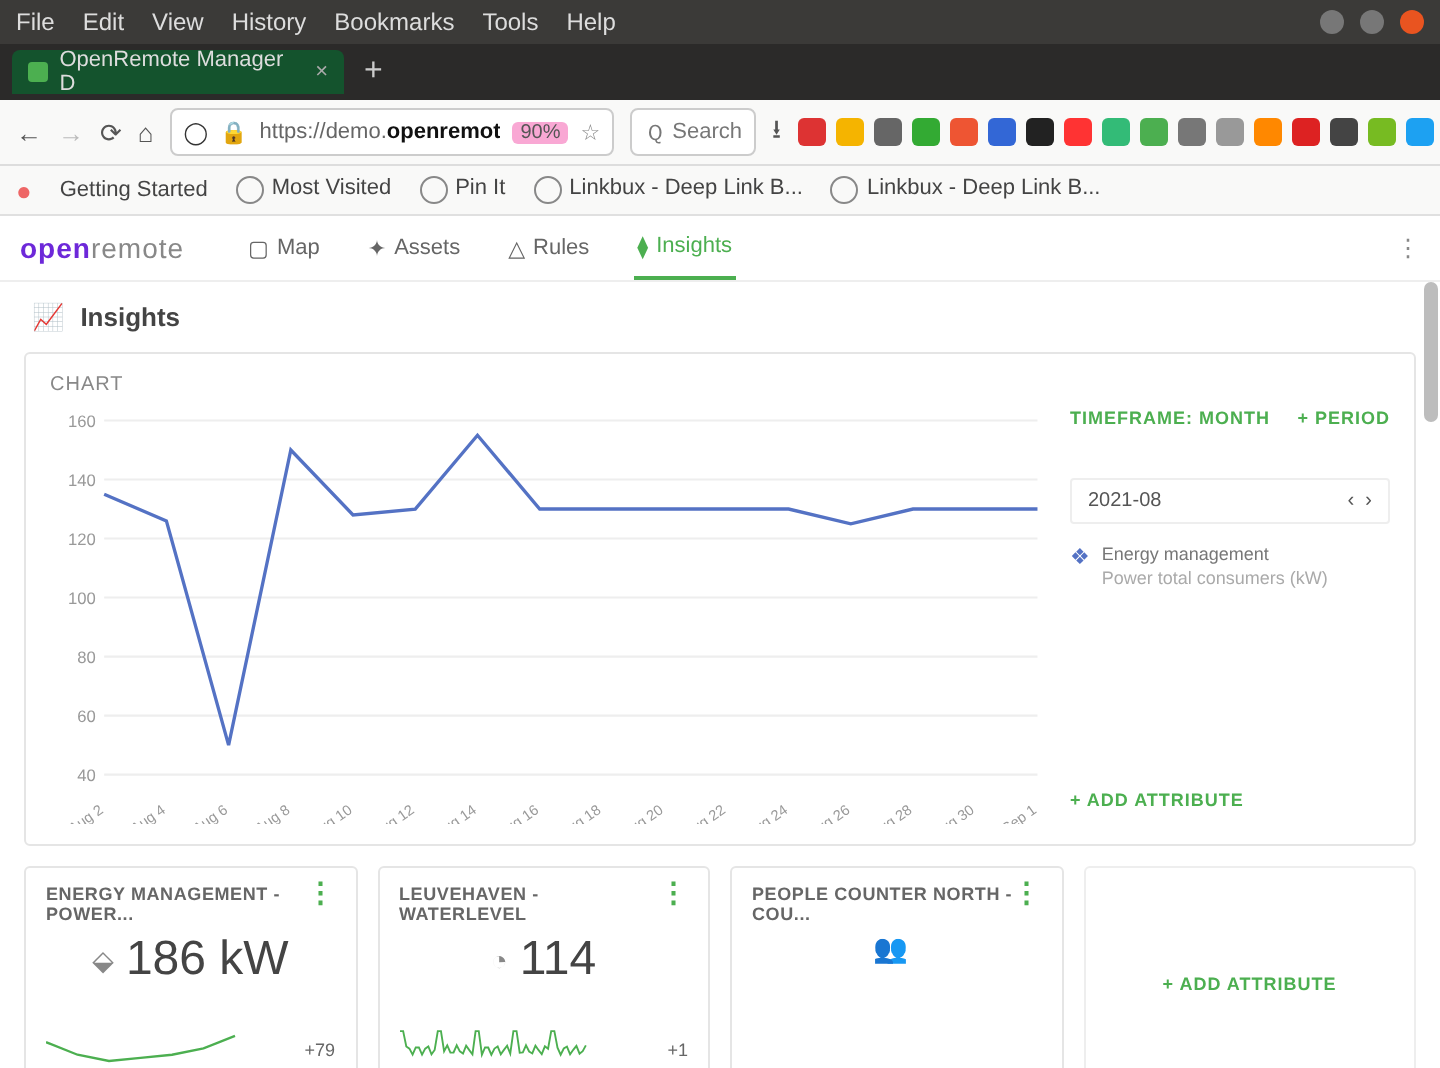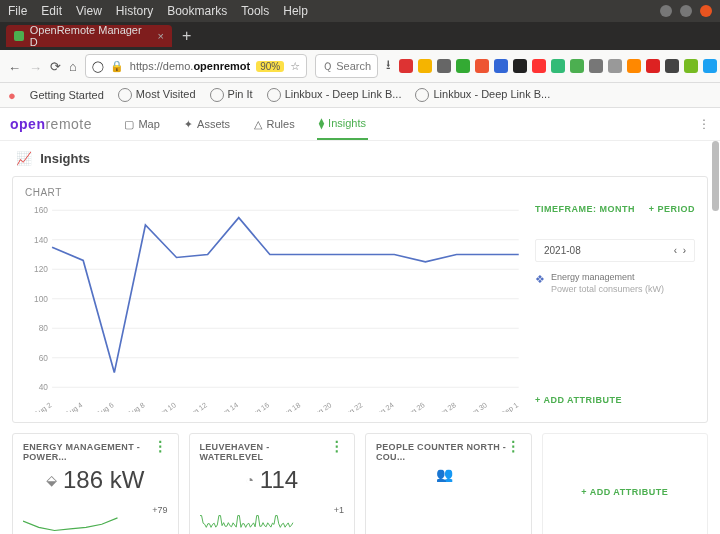"OpenRemote Manager D" .tab { background: #7f1d1d -> #14532d }
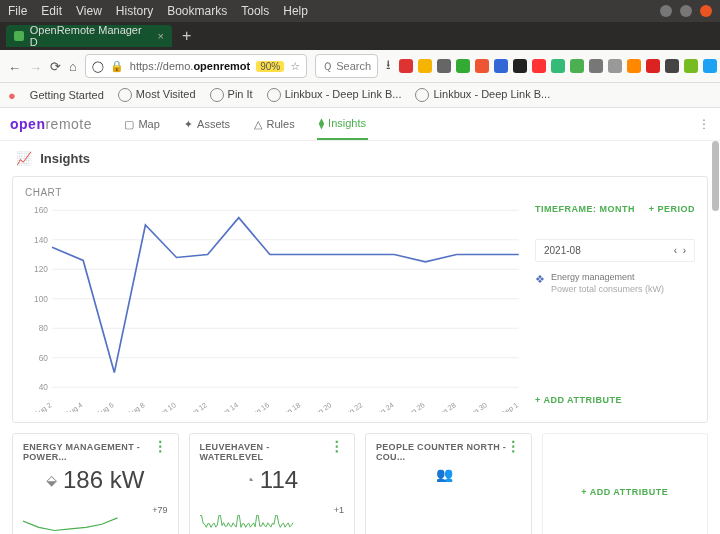"90%" .zoom { background: #fde047 -> #f9a8d4 }
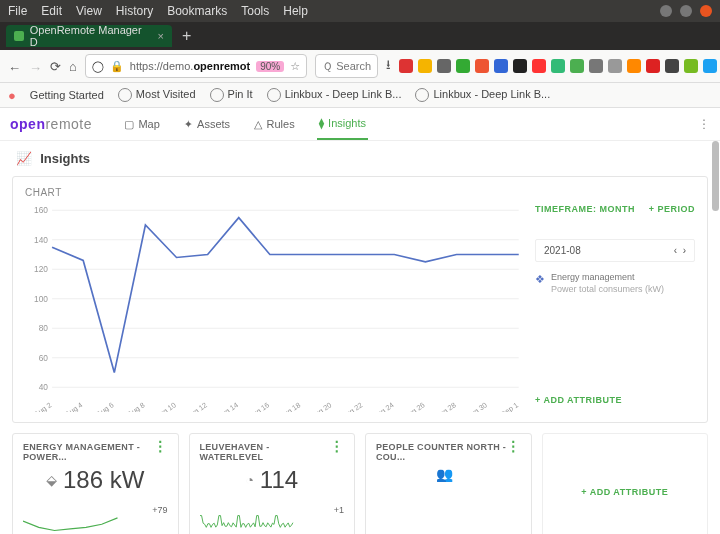"+79" .smdelta { bottom: 35px -> 20px }
